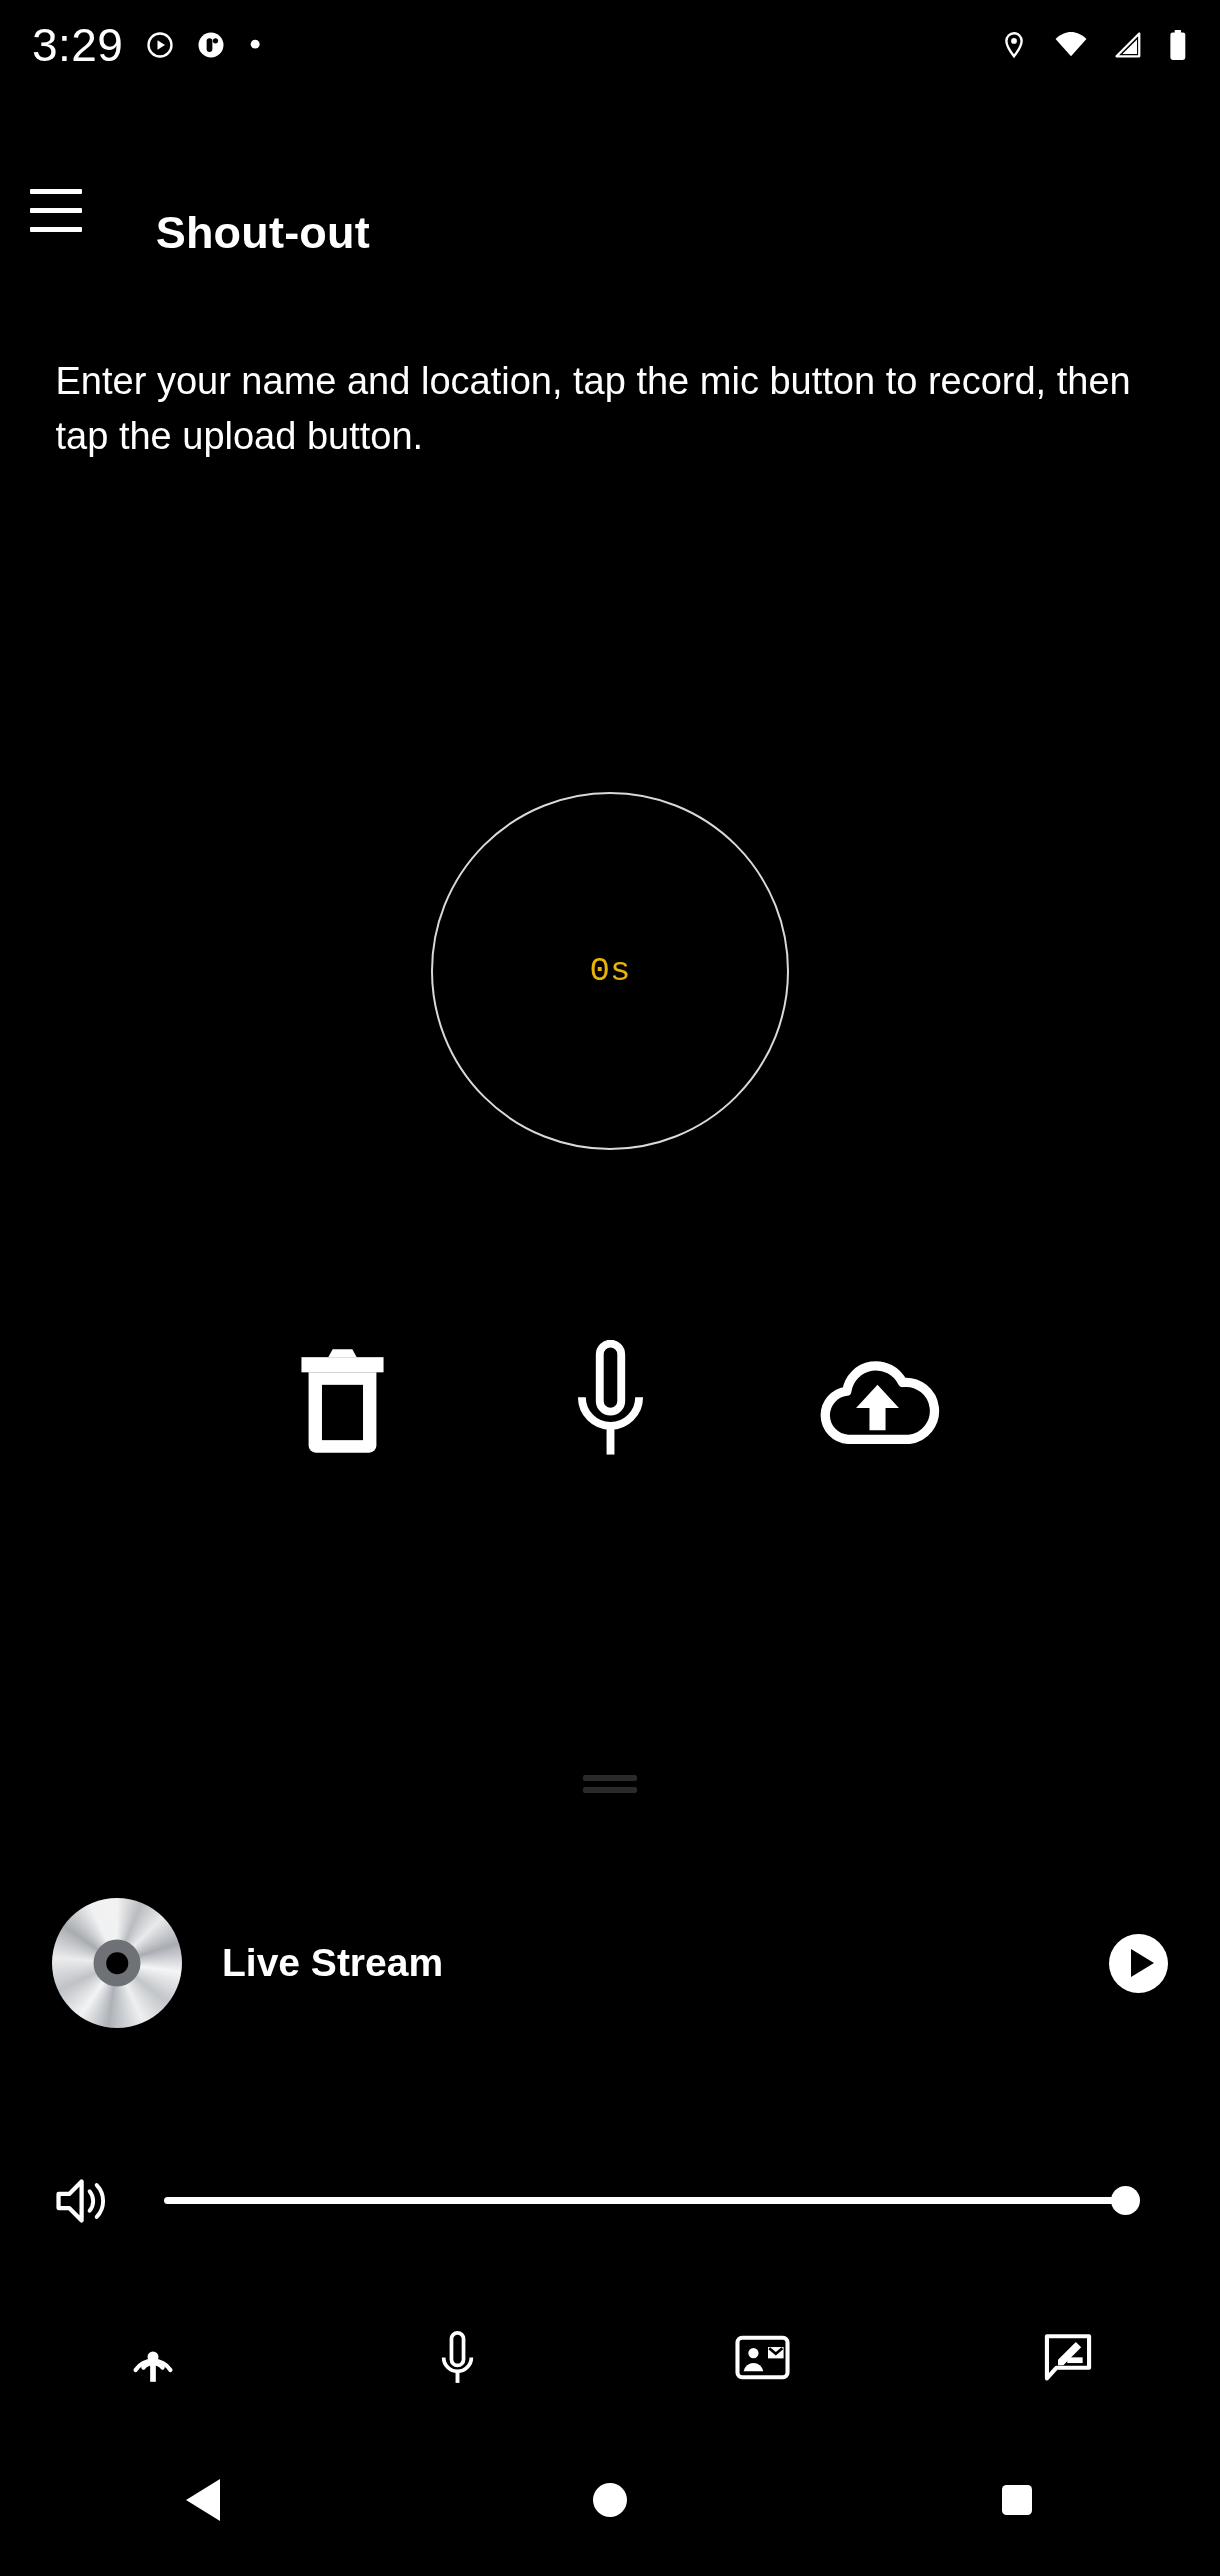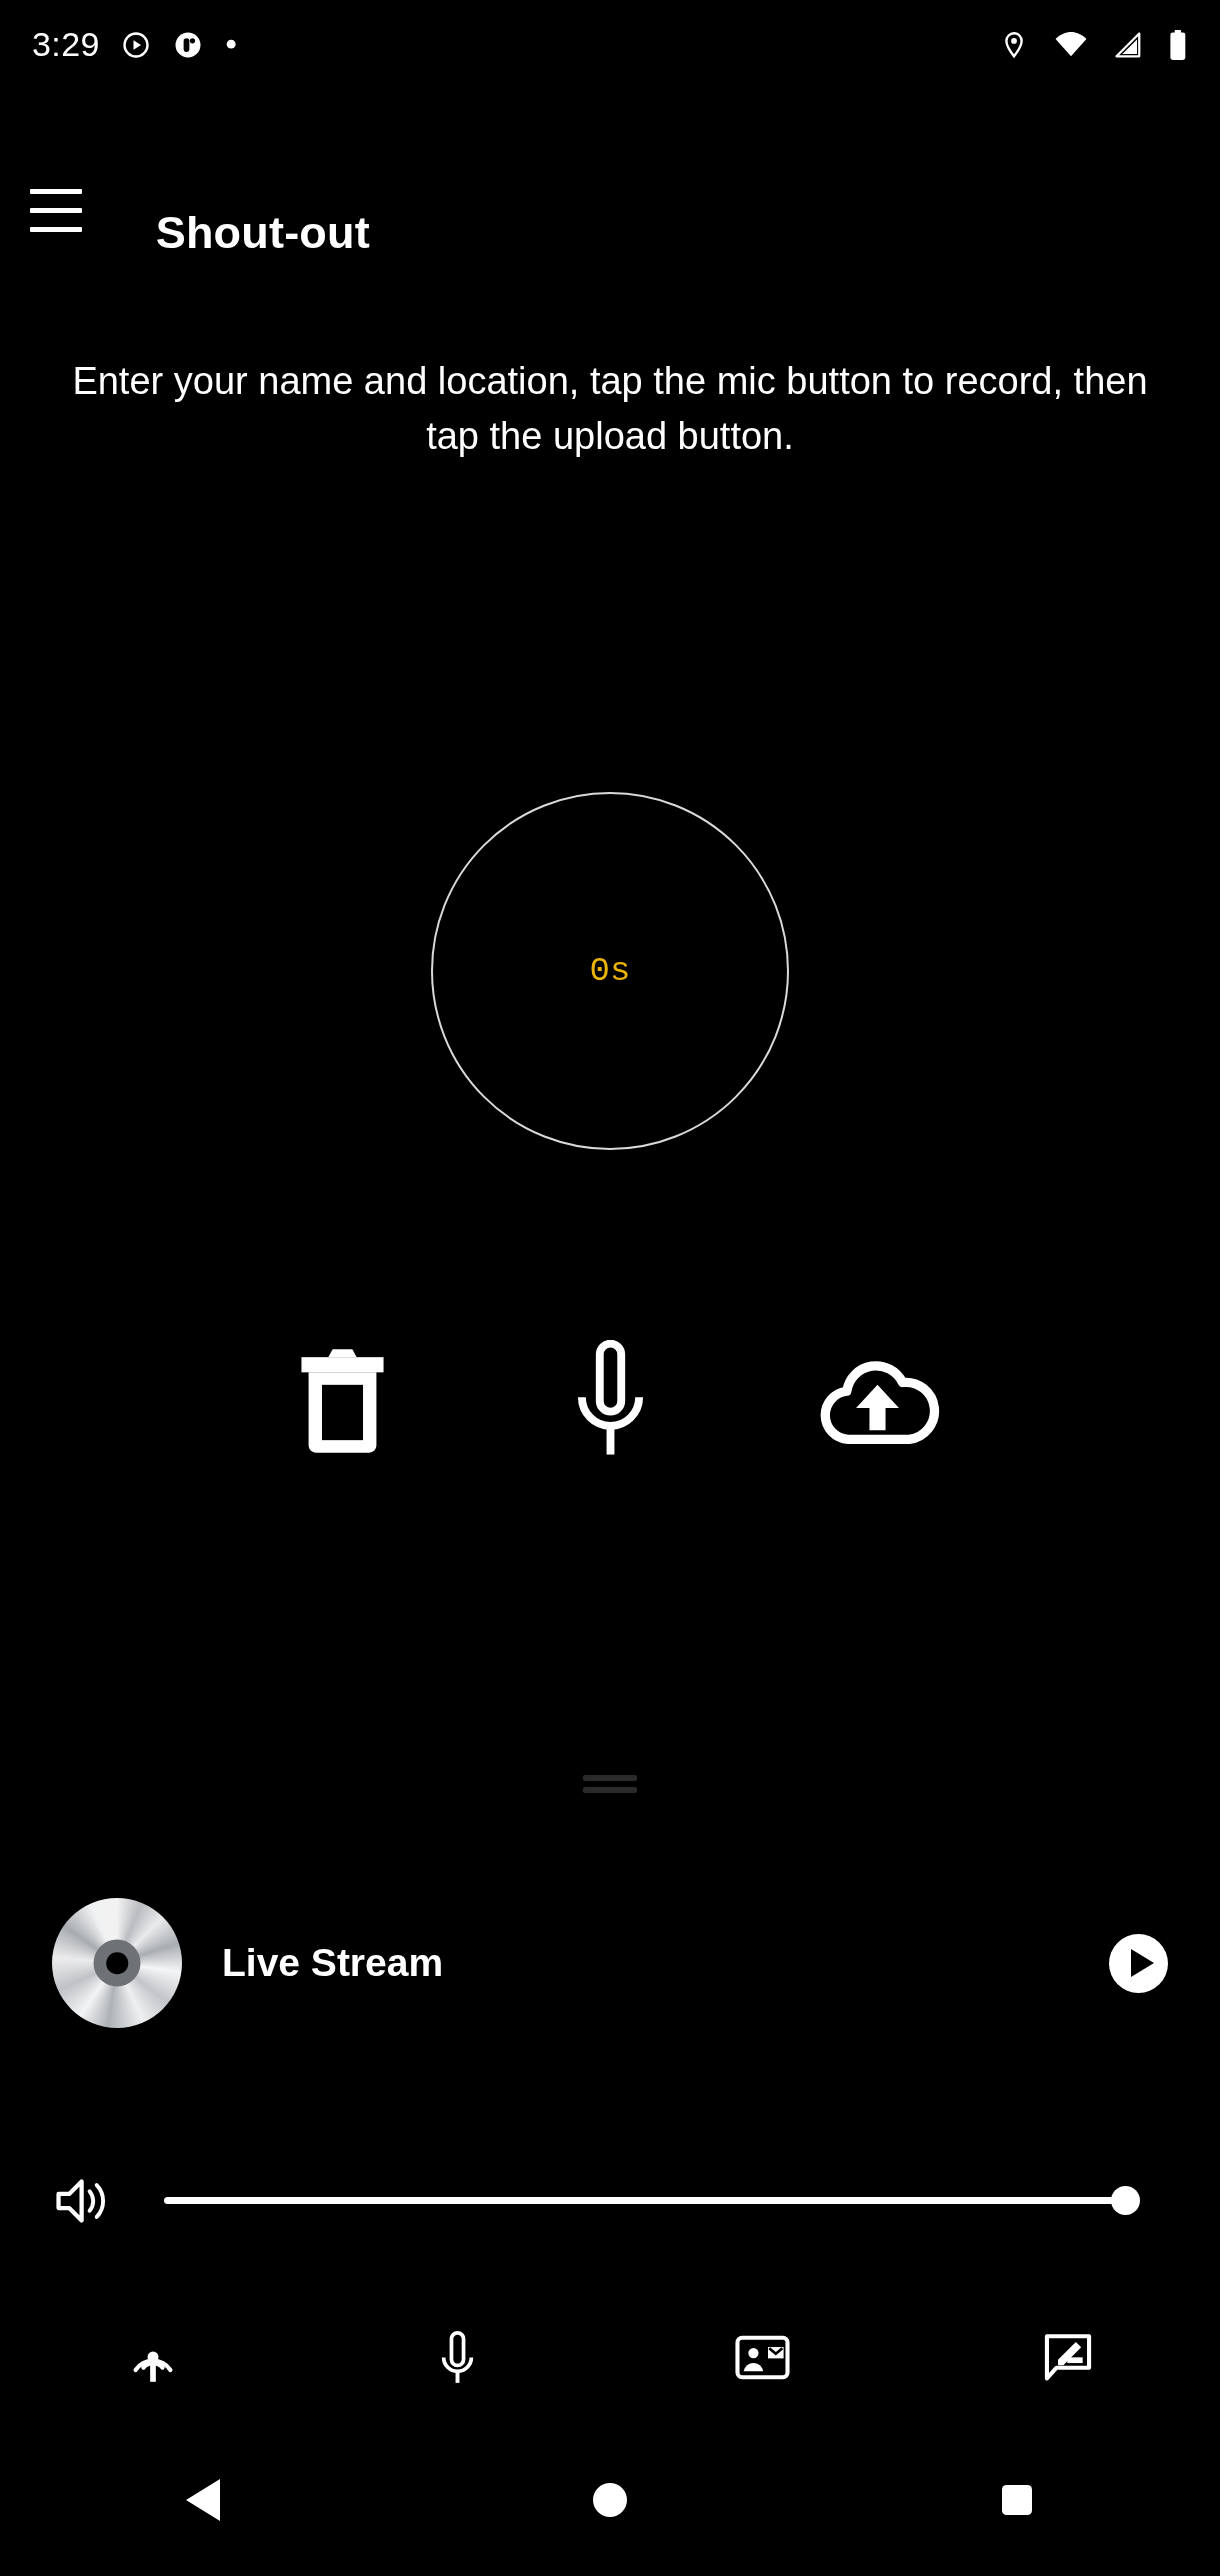"3:29" #status-clock { font-size: 34px -> 46px }
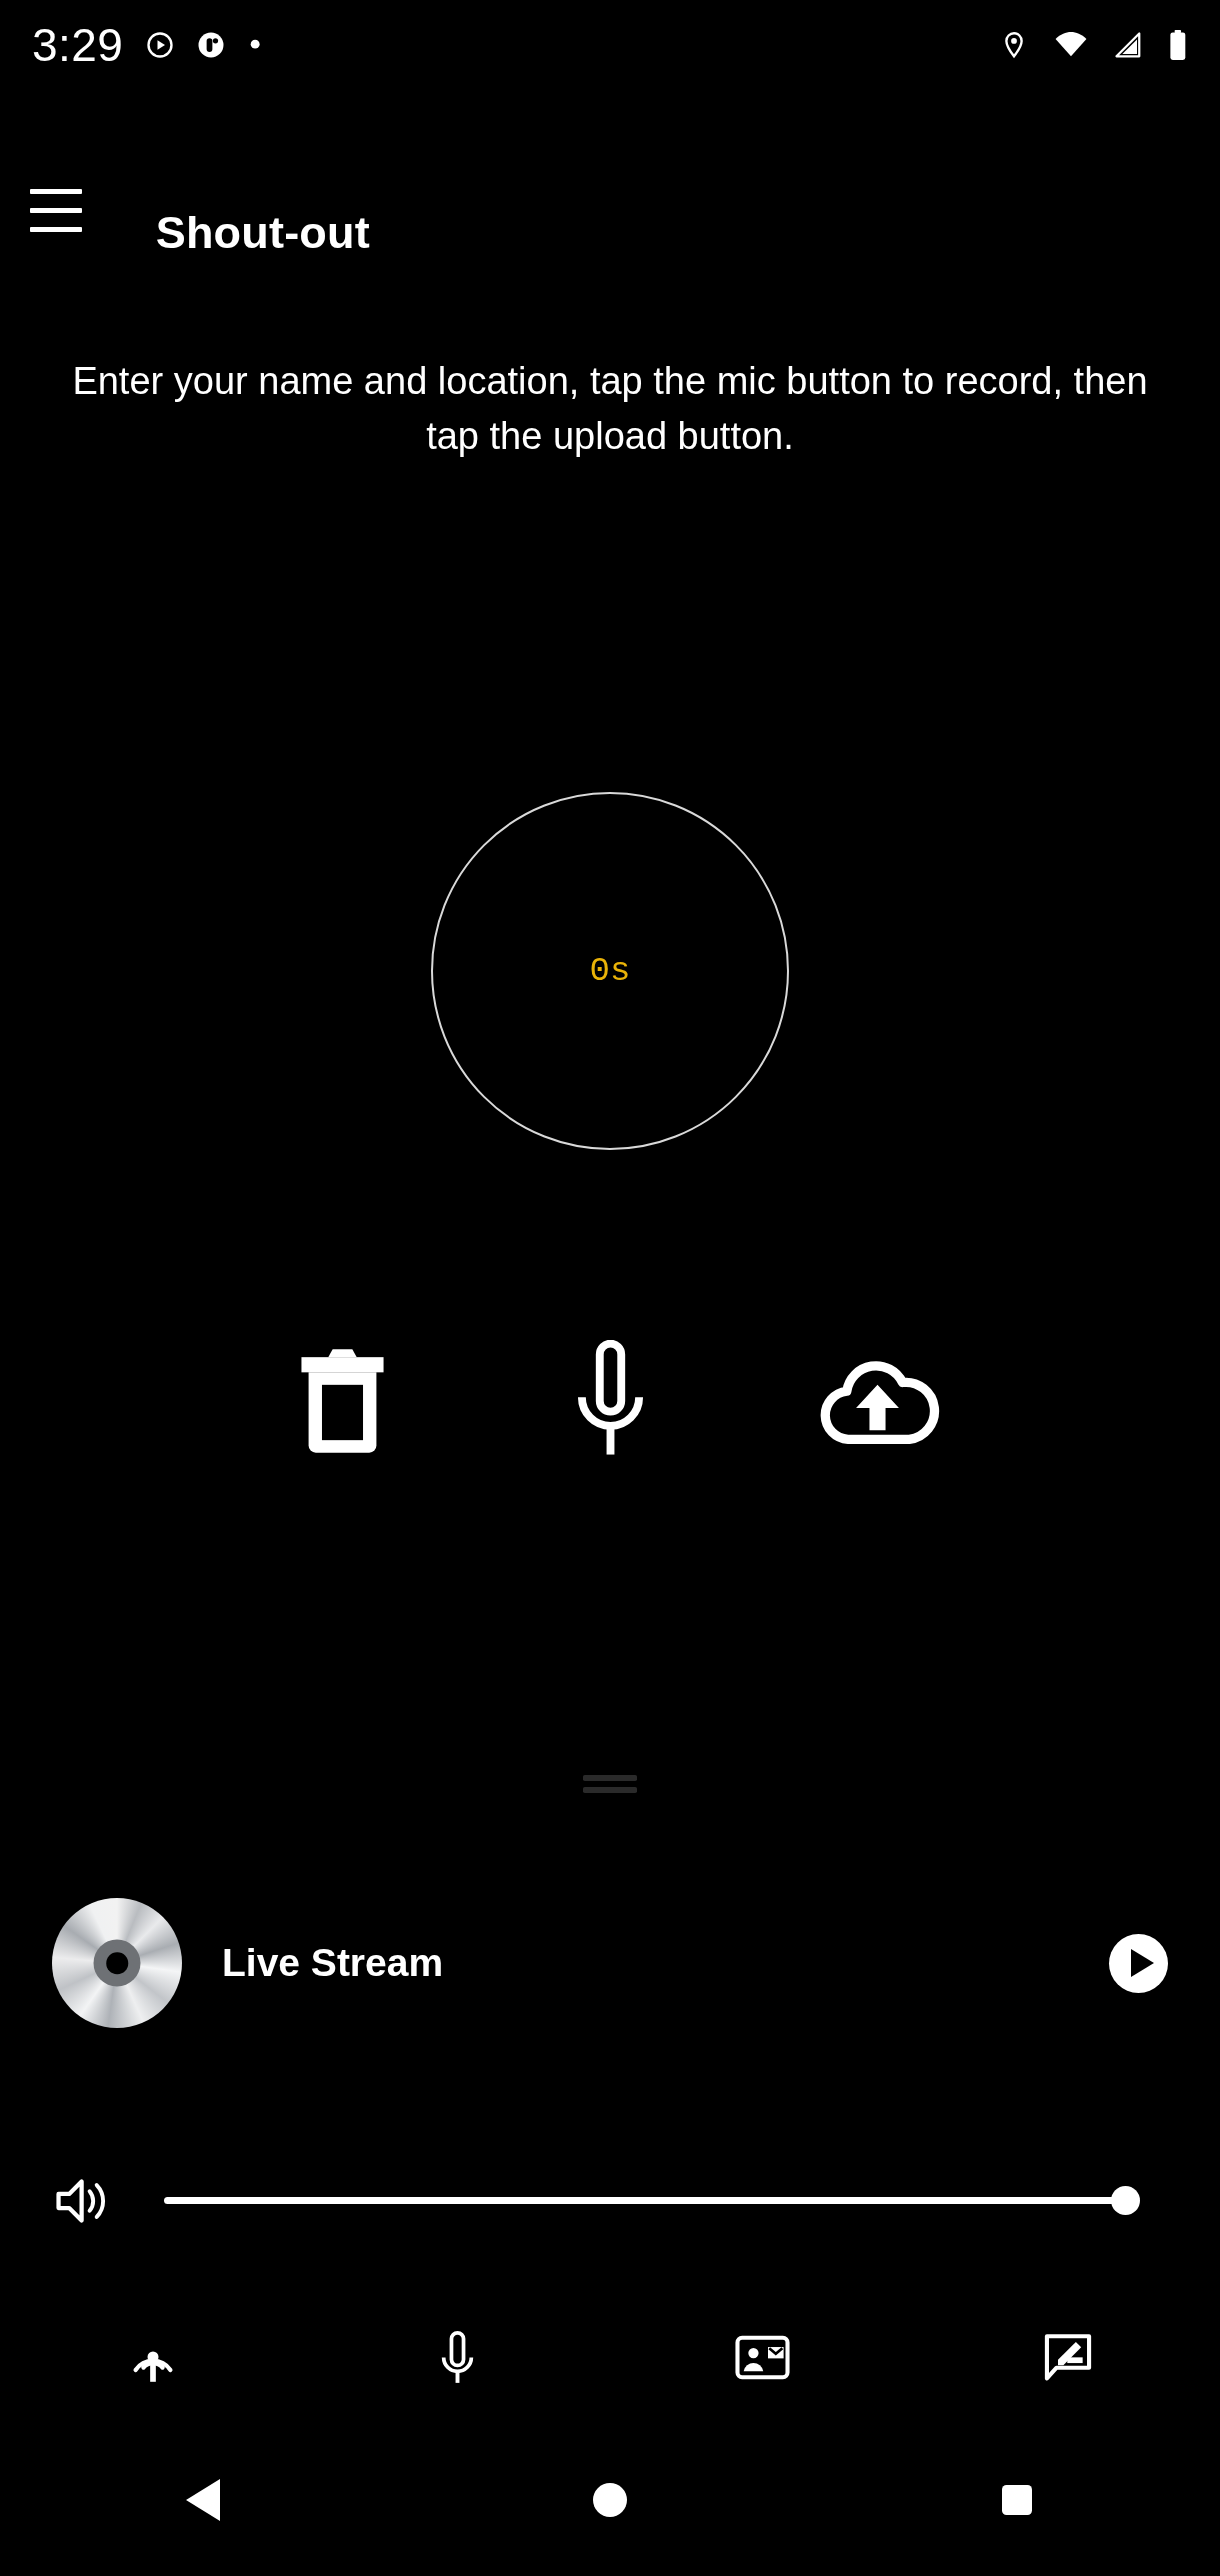"Enter your name and location," #instructions { text-align: center -> none }
